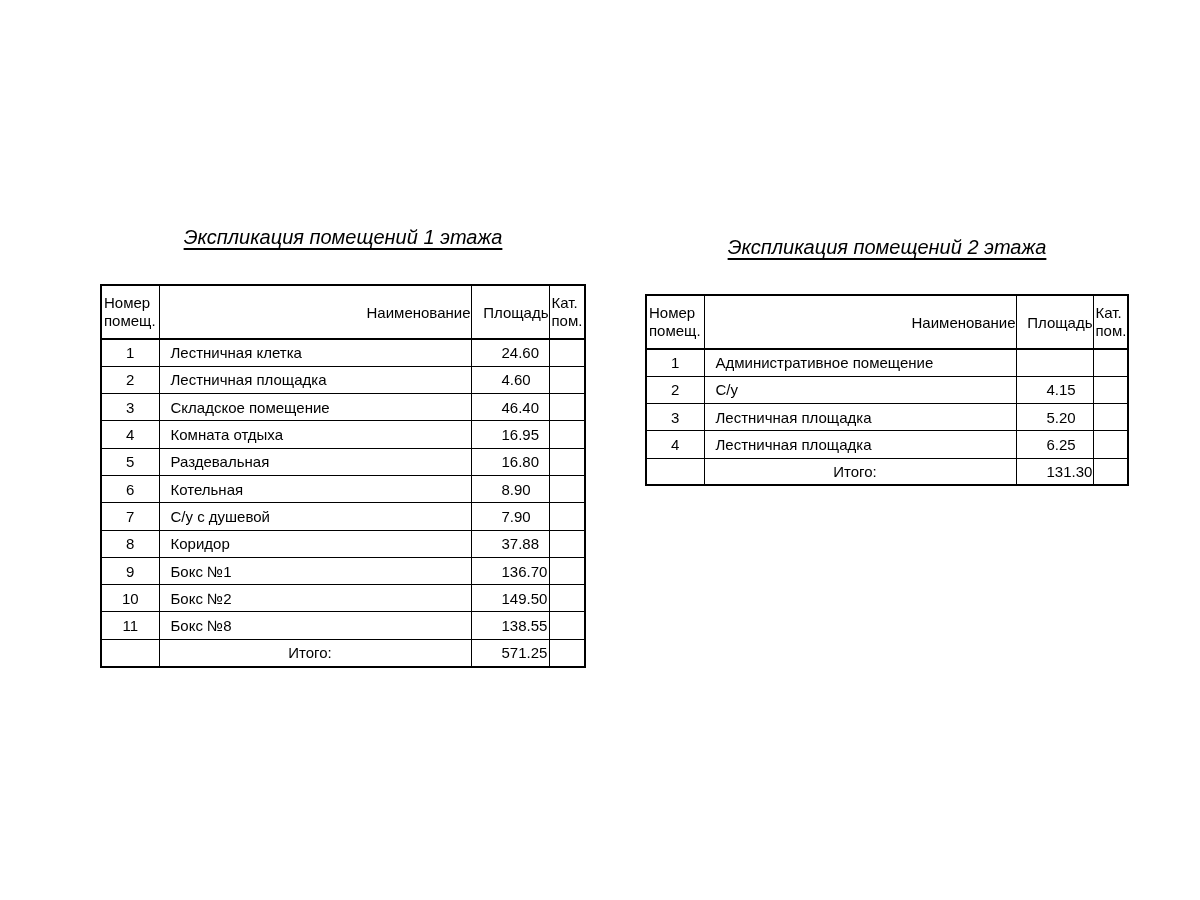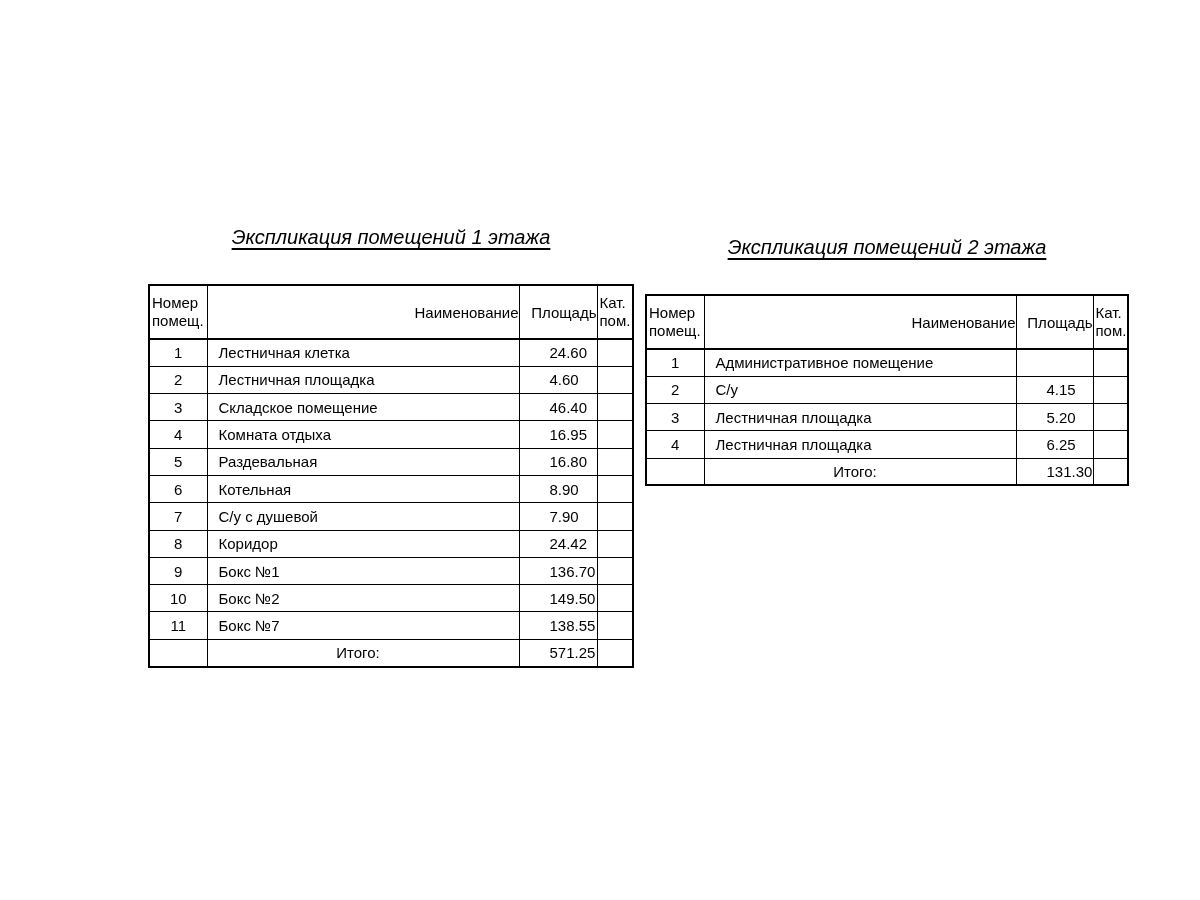"Экспликация помещений 1 этажа" .block-1 { margin-left: 48px -> none }
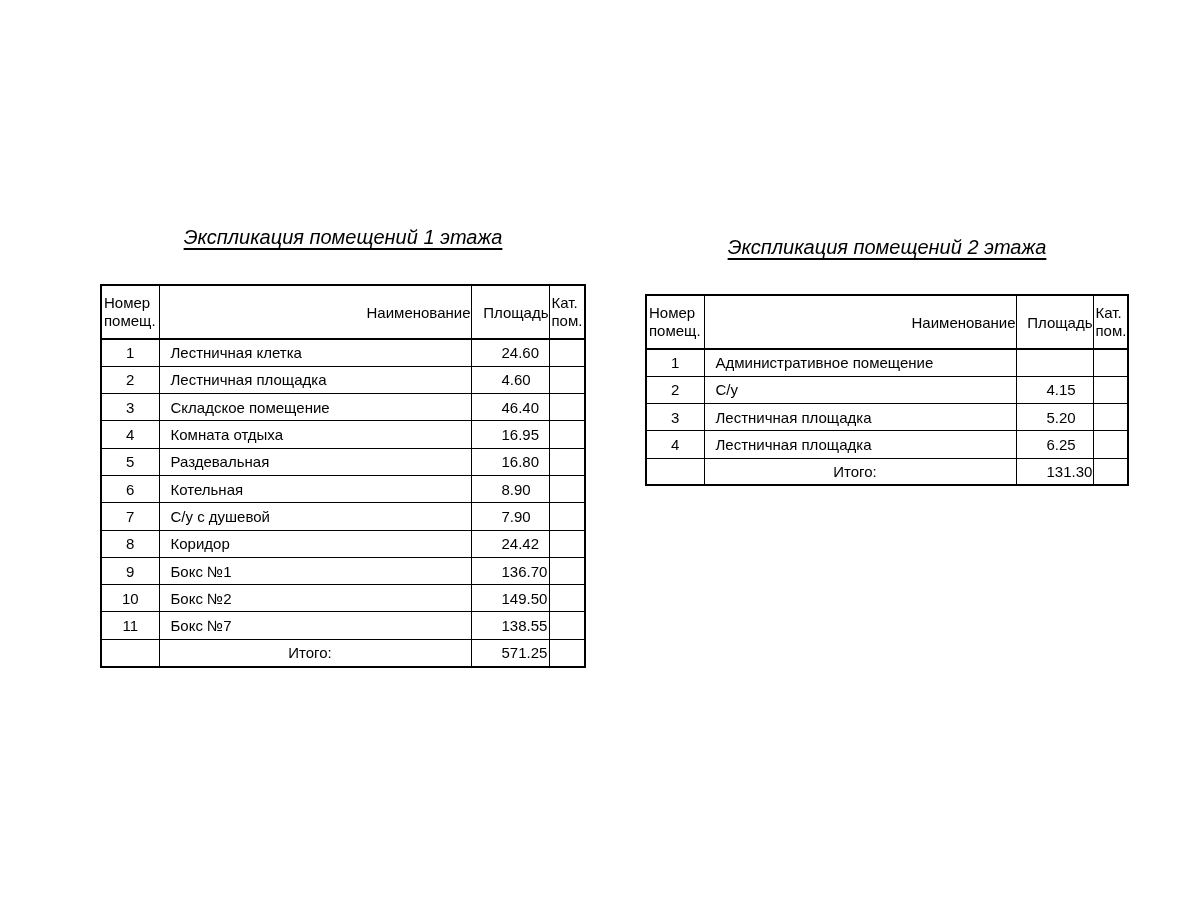"24.42" td.c-area { text: 24.42 -> 37.88 }
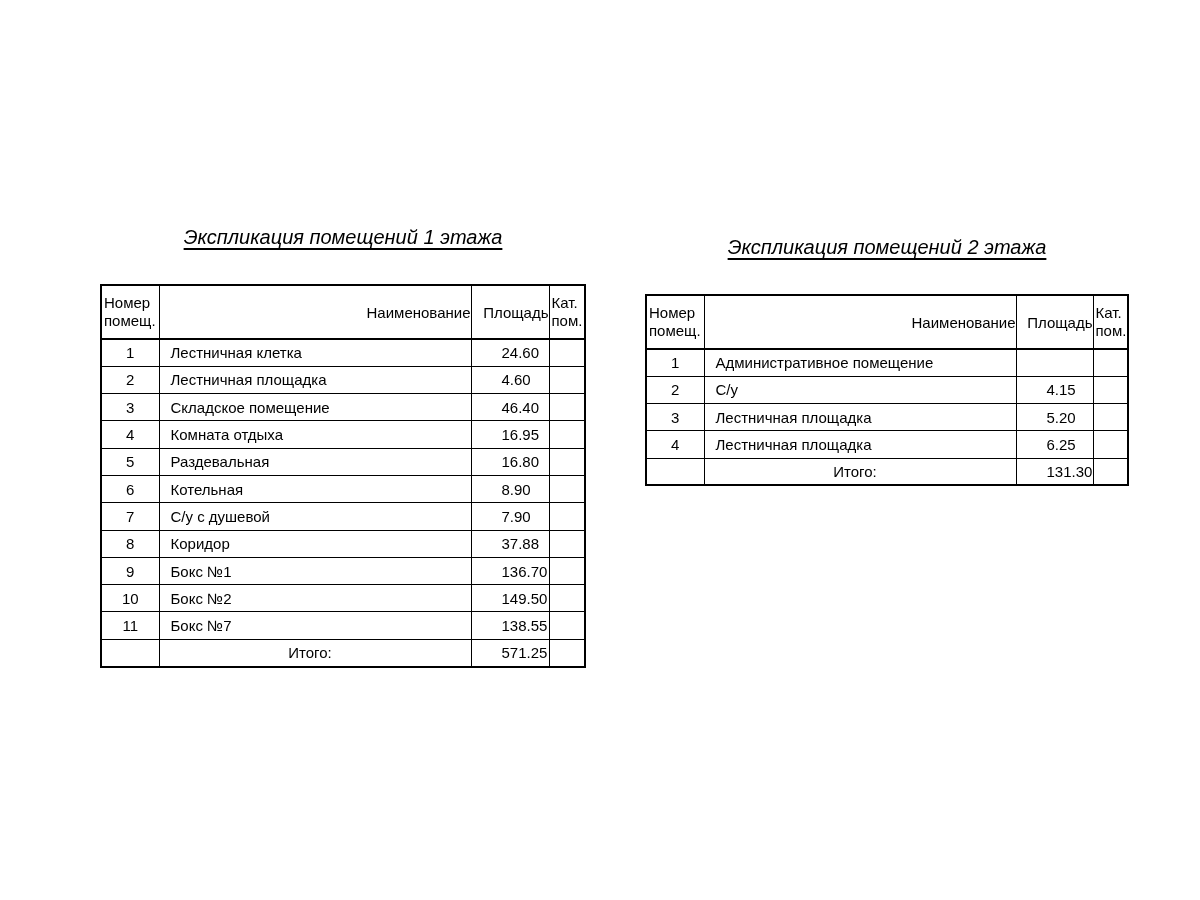"Бокс №7" td.c-name { text: 7 -> 8 }
